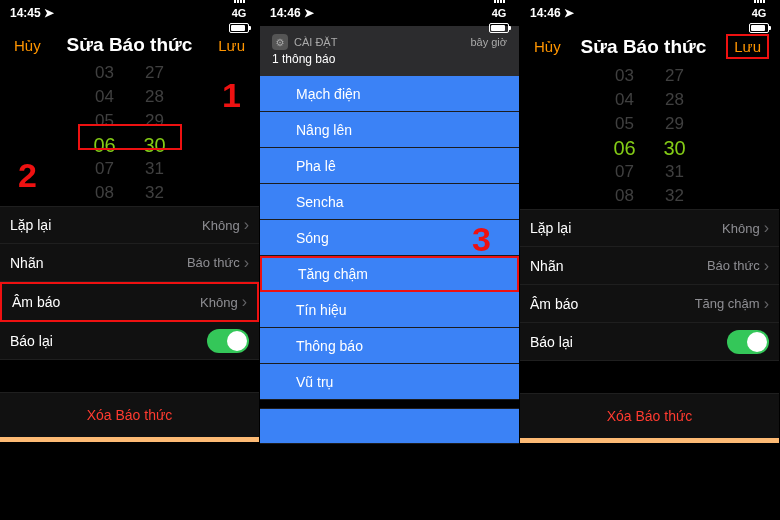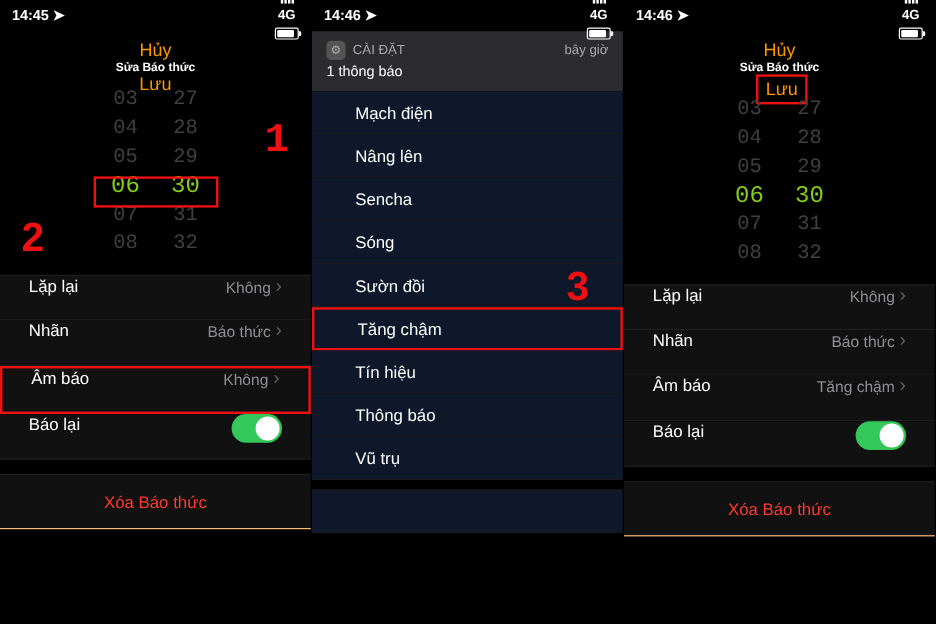"Hủy" .nav { flex-direction: column -> none }
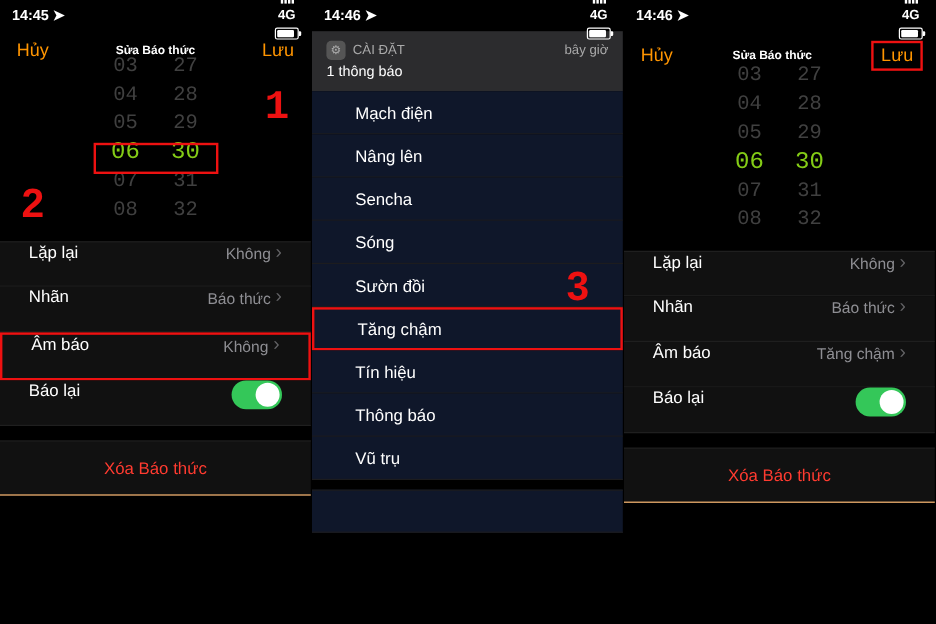"Sửa Báo thức" .nav-title { font-size: 10px -> 19px }
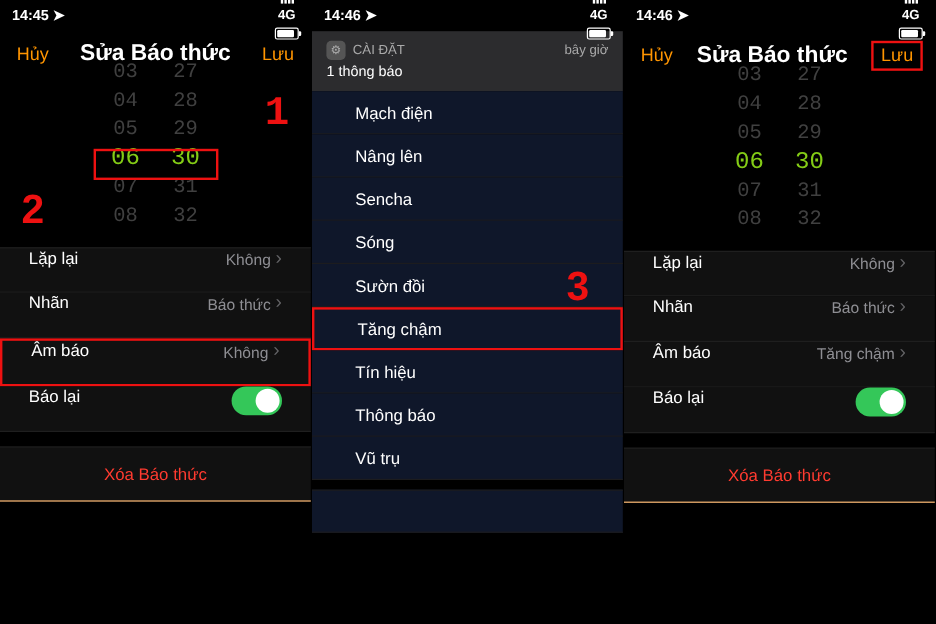"03" .picker { align-items: flex-end -> center; font-family: Liberation Mono, monospace -> none }
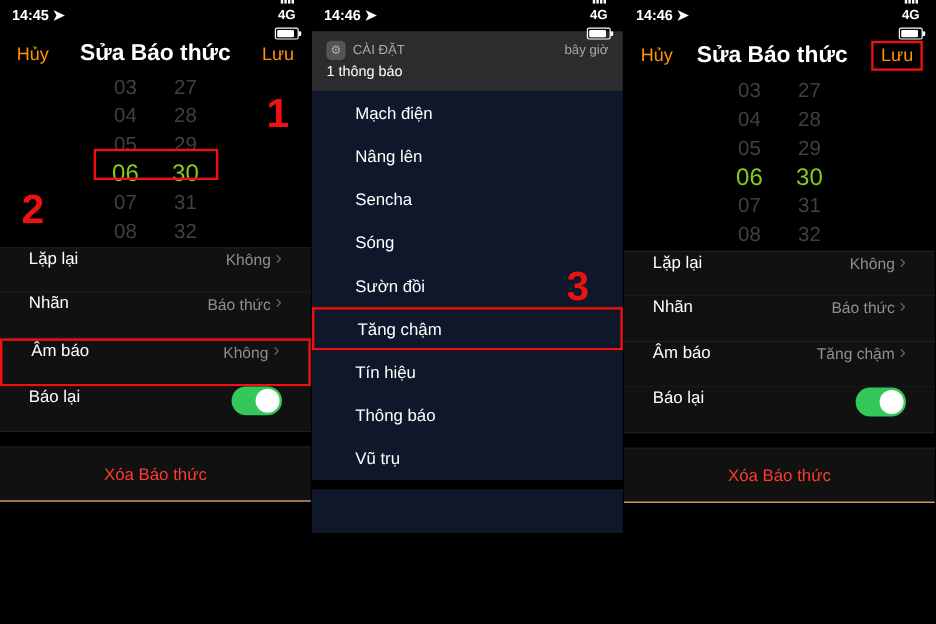"Mạch điện" .sound-item { background: #0f172a -> #3b82f6 }
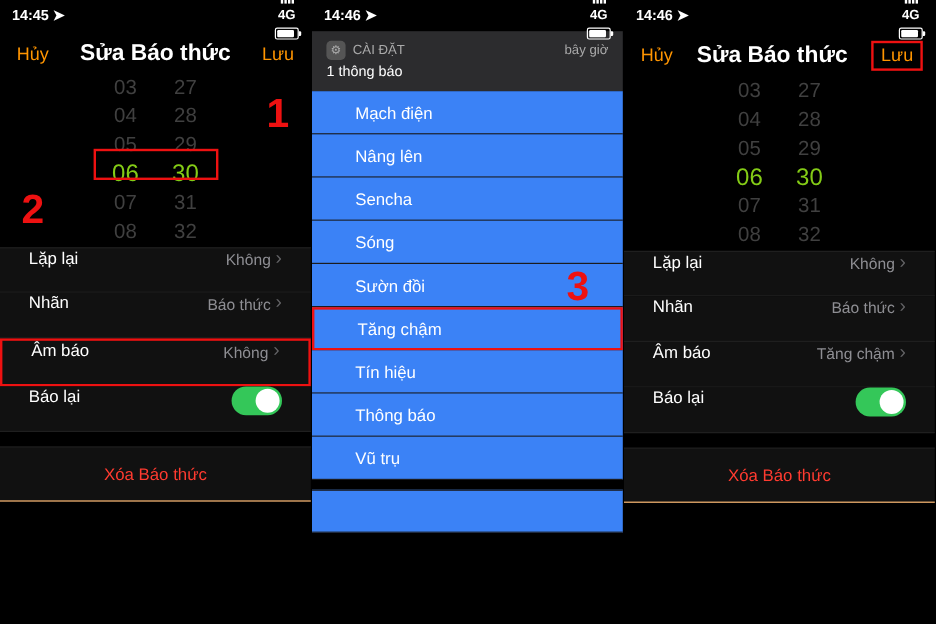"Pha lê" div.sound-item { html: none -> <div>Pha lê</div> }
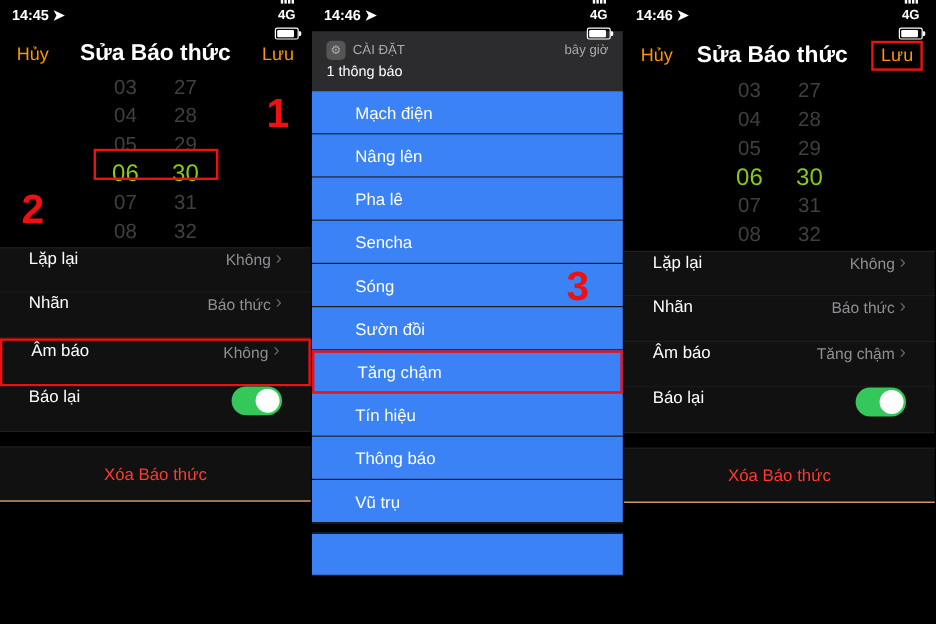"Lặp lại" .row { align-items: flex-start -> center; padding: 0 24px -> 0 10px }
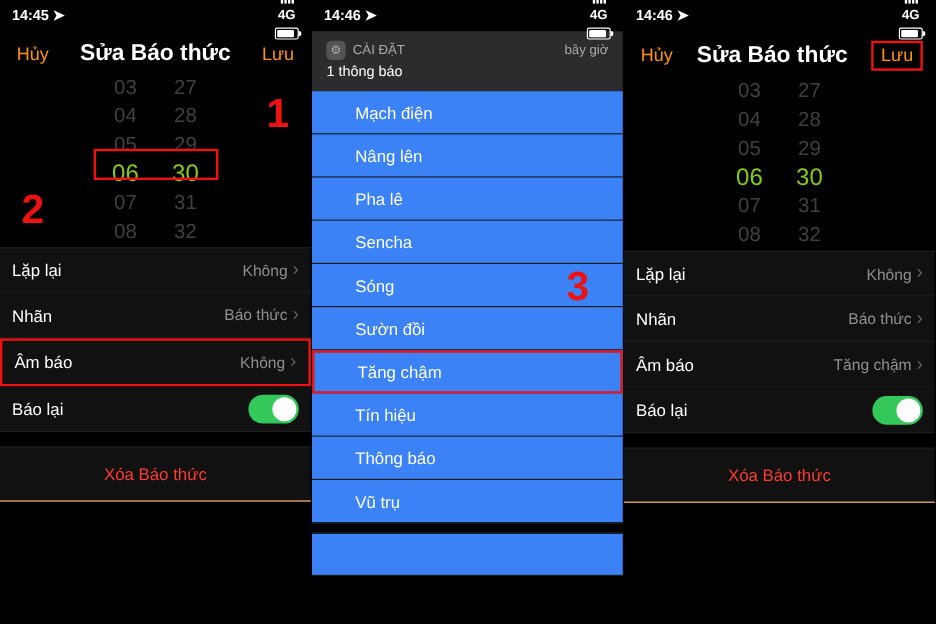"Sườn đồi" div.sound-item { html: <div>Sườn đồi</div> -> none }
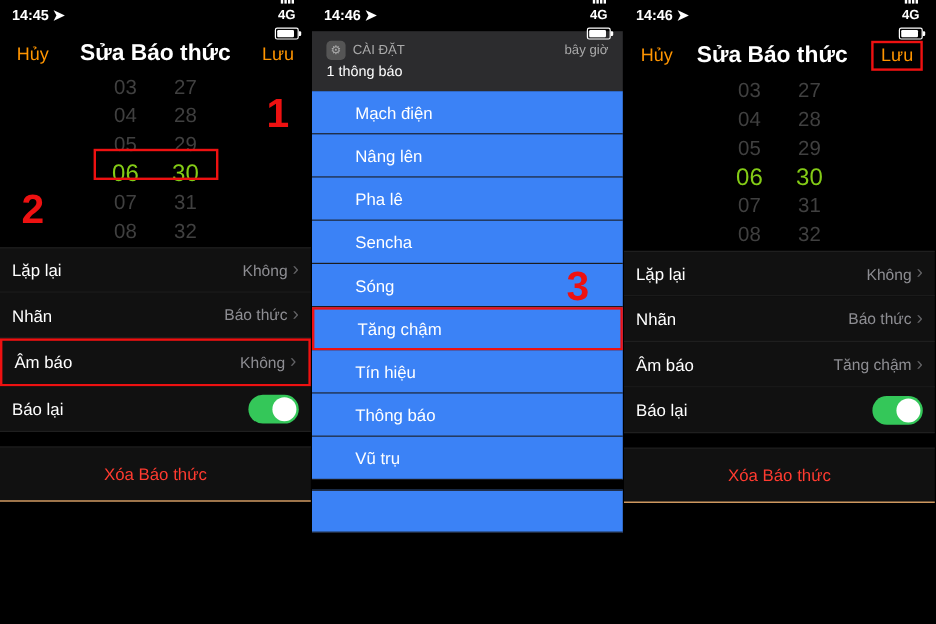"Xóa Báo thức" .delete { border-bottom: 1px solid #fdba74 -> 5px solid #fdba74; margin-top: 12px -> 32px }
